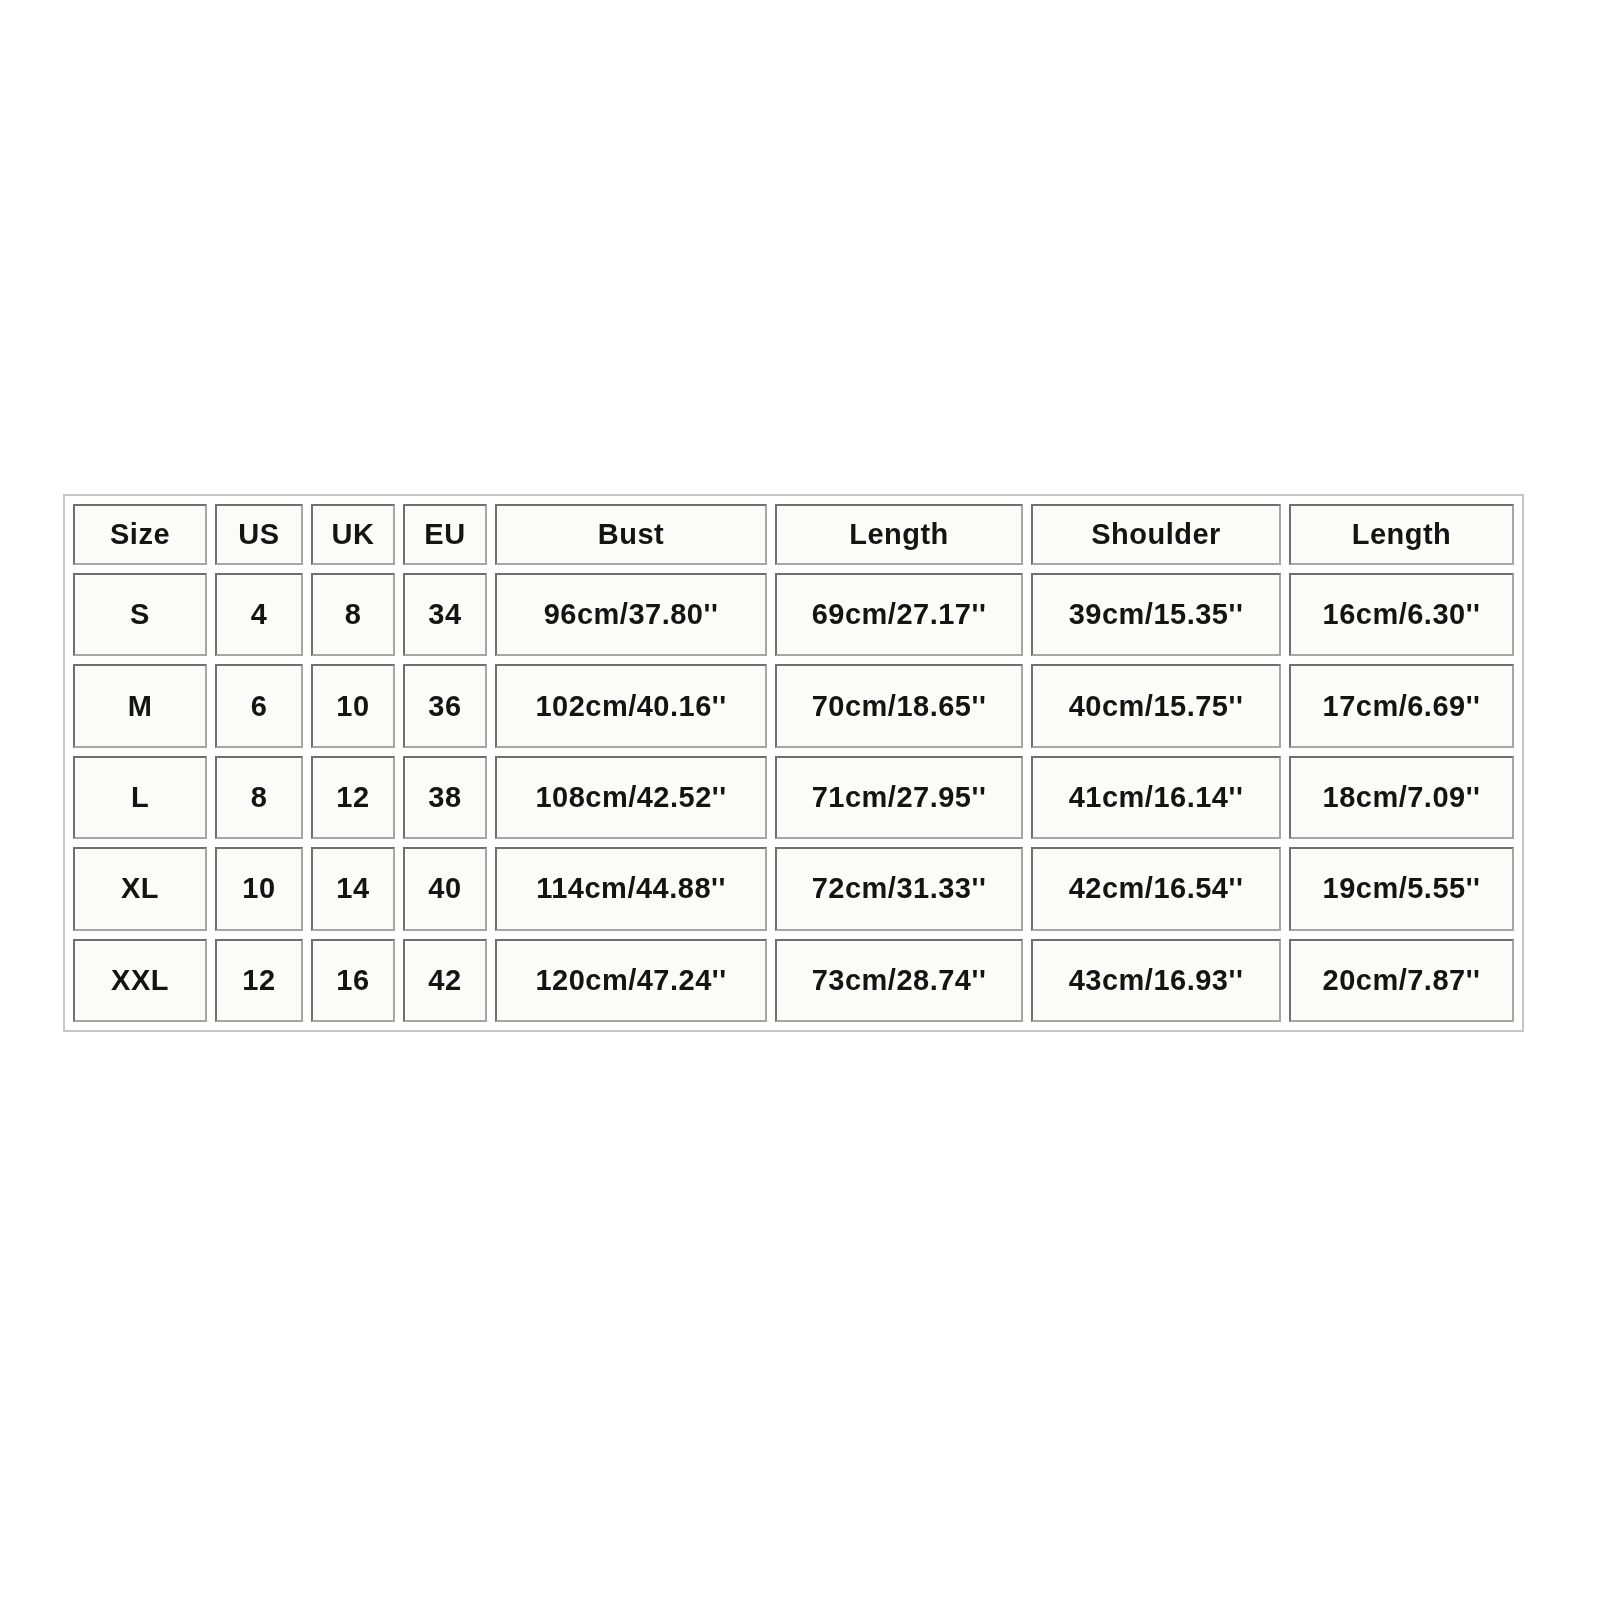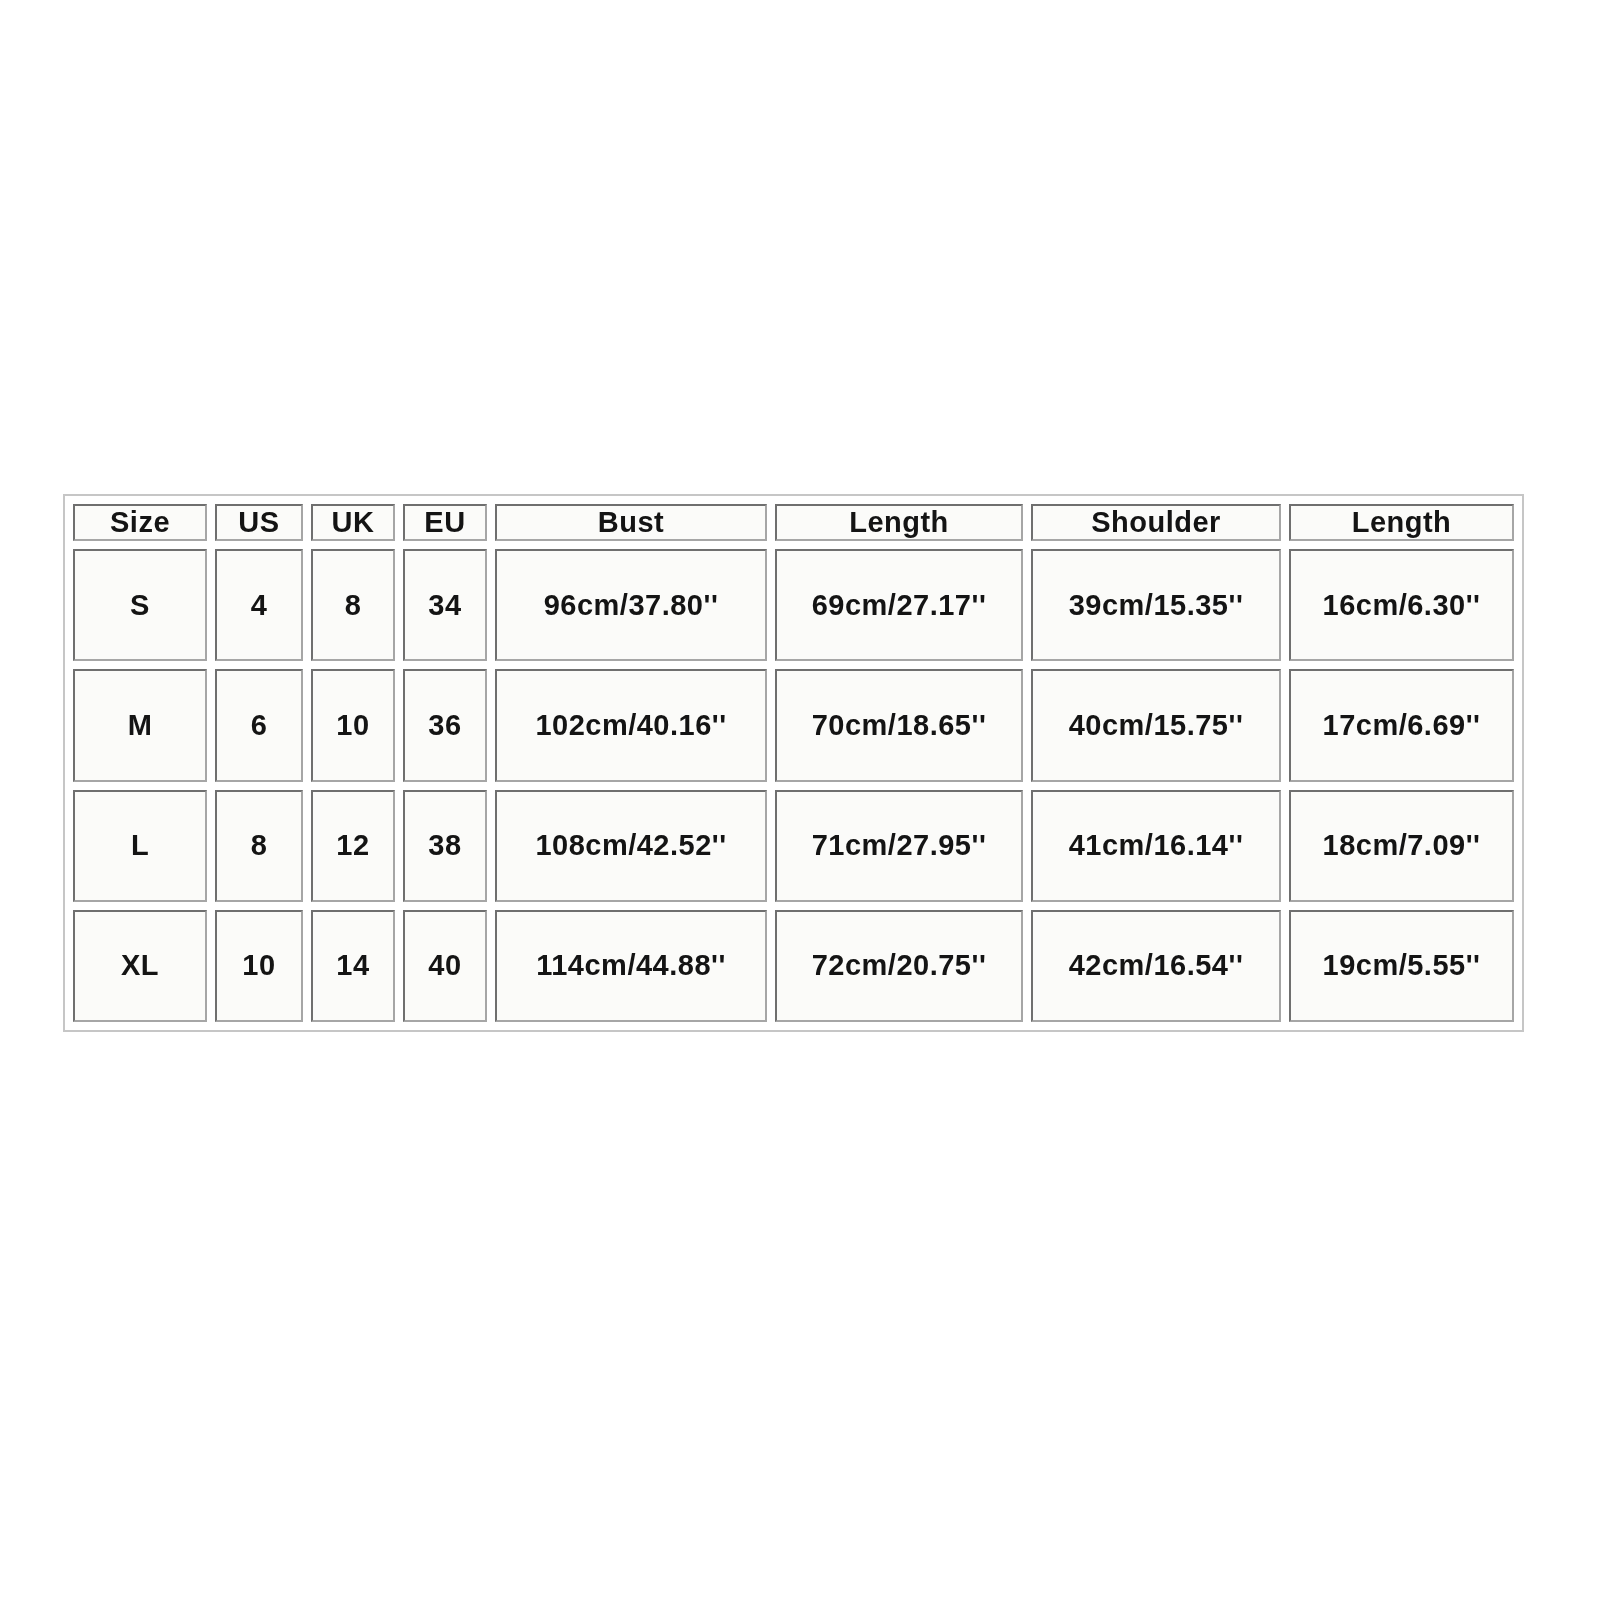"Size" th, td { padding: 0 -> 12px }
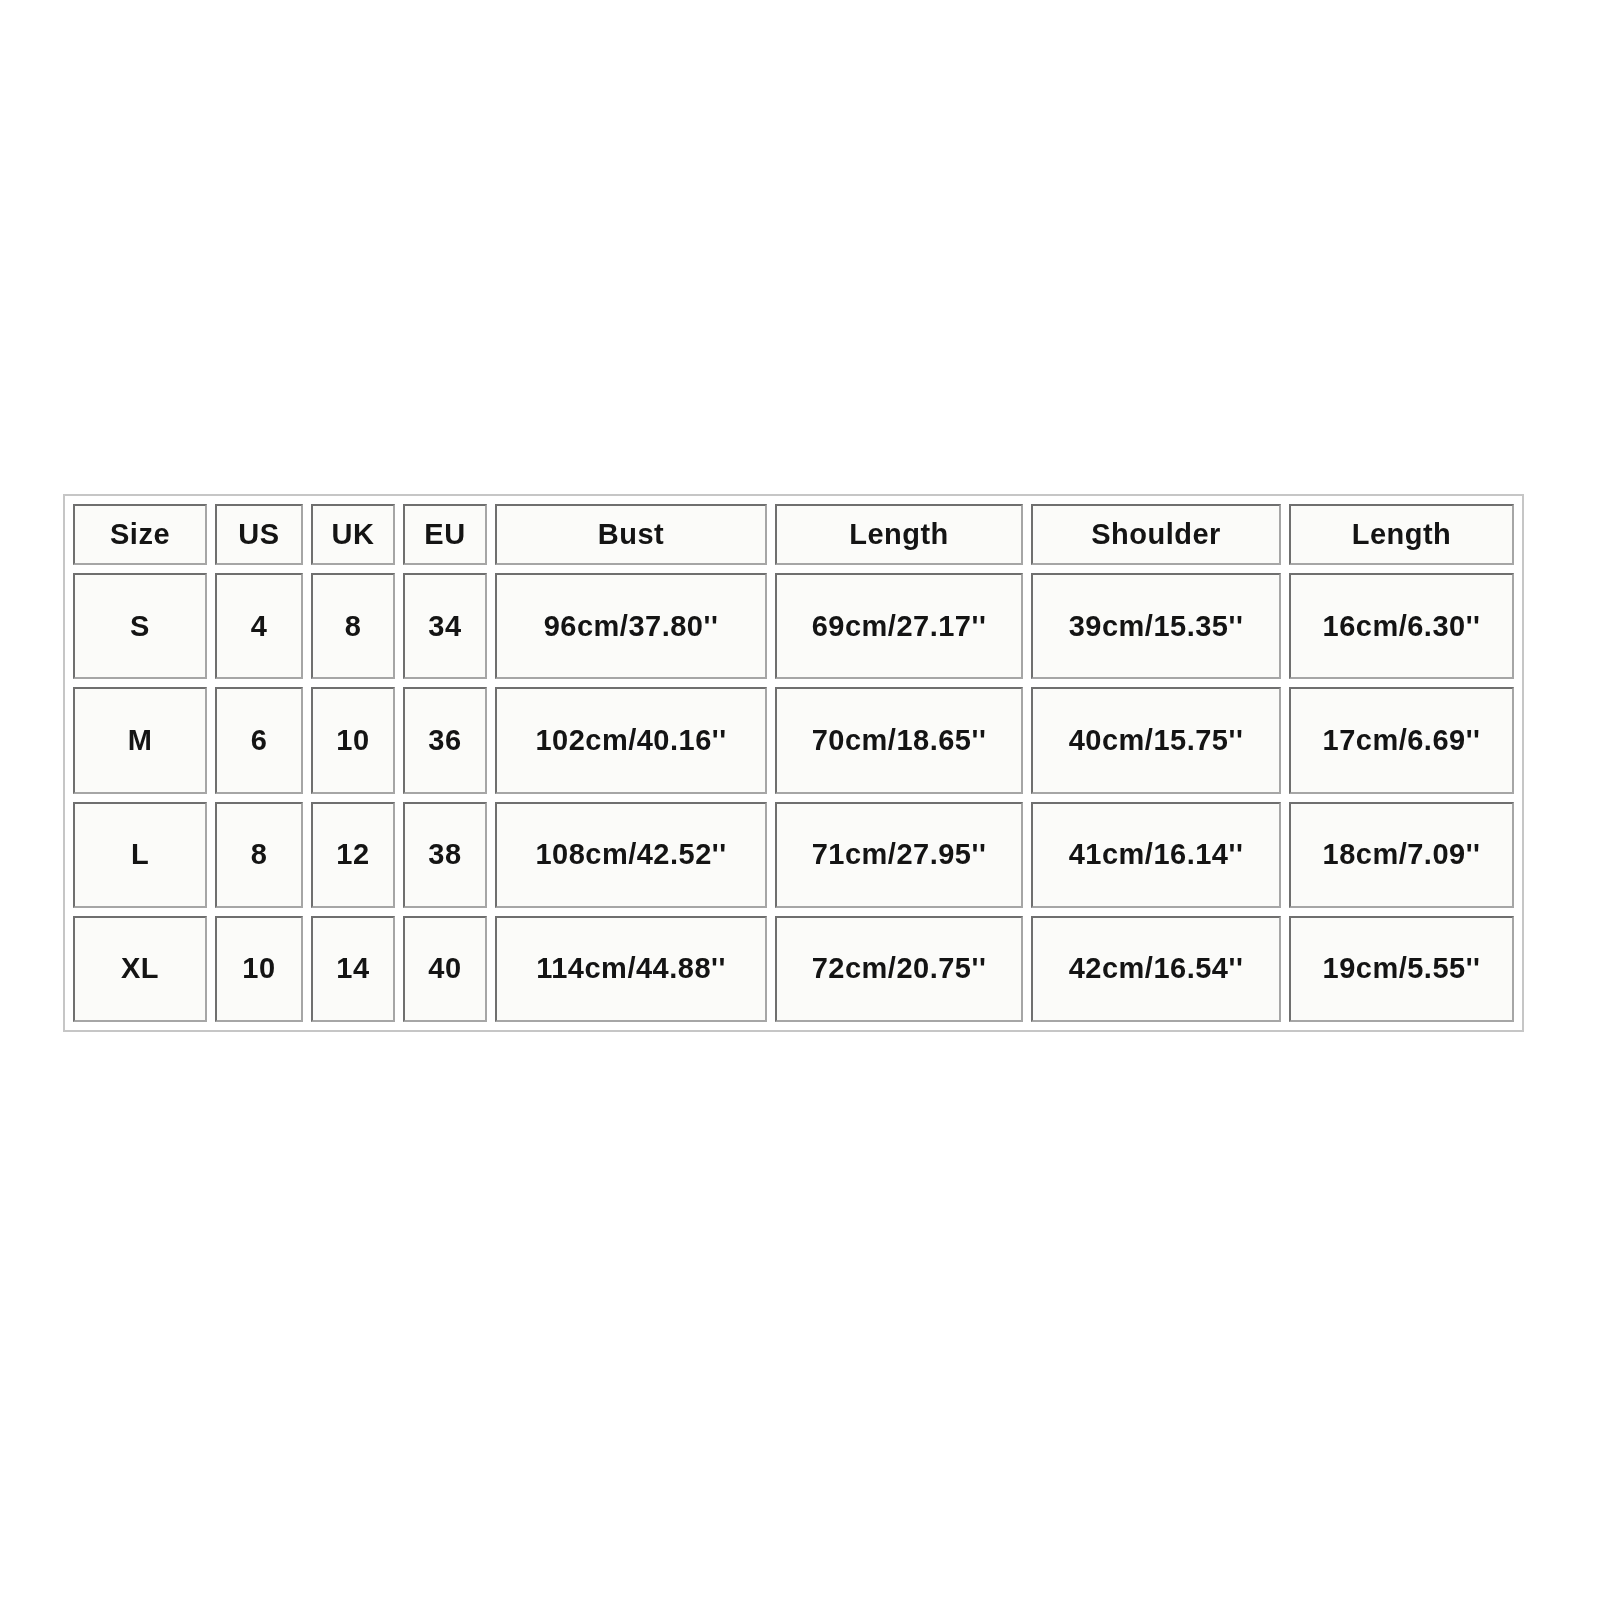"72cm/20.75''" td { text: 72cm/20.75'' -> 72cm/31.33'' }
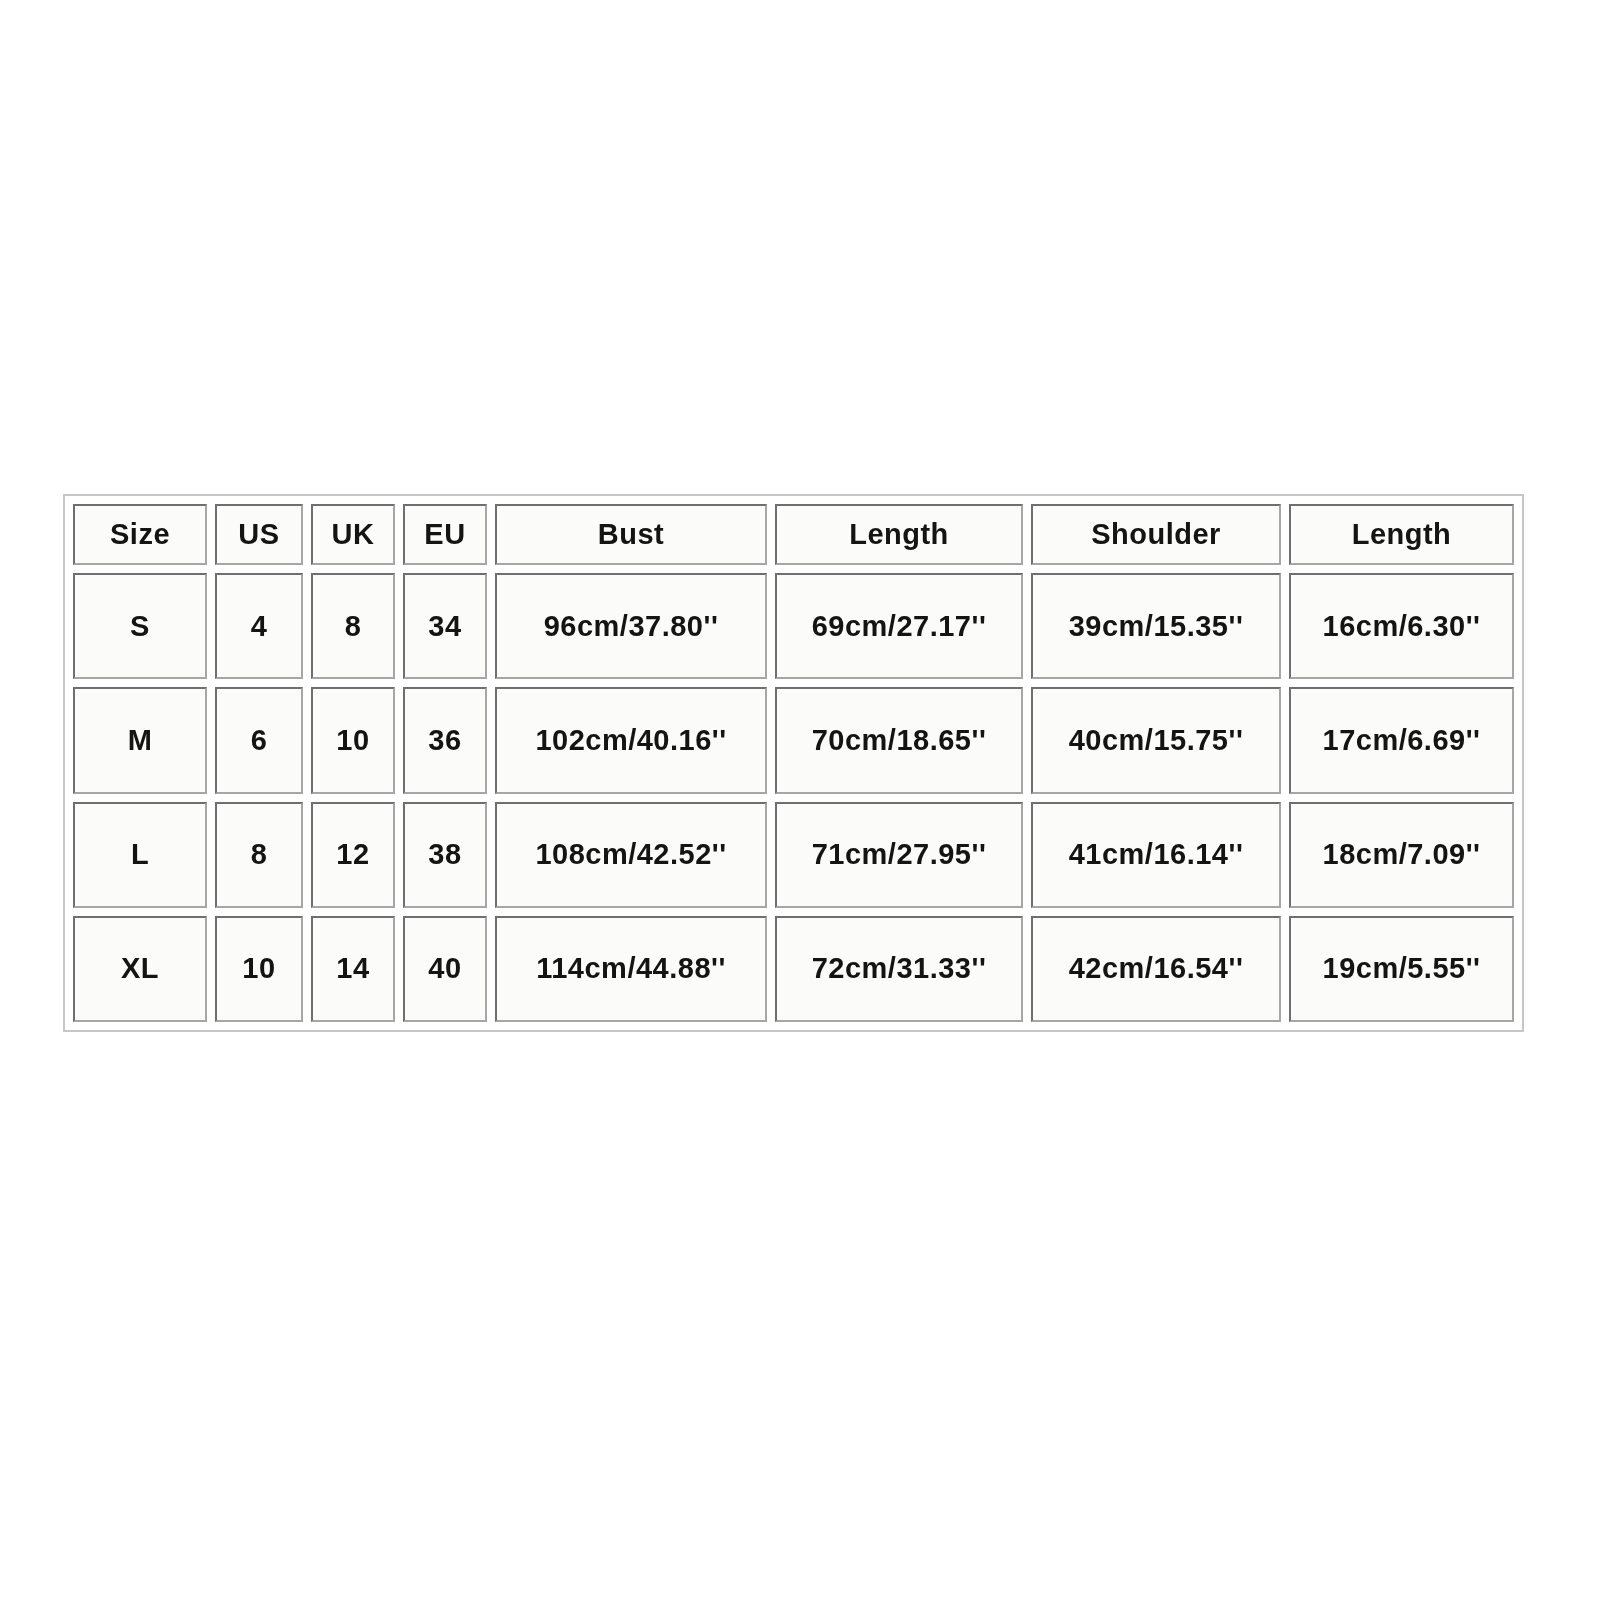"XXL" tr { html: none -> <tr> <td>XXL</td> <td>12</td> <td>16</td> <td>42</td> <td>120cm/47.24''</td> <td>73cm/28.74''</td> <td>43cm/16.93''</td> <td>20cm/7.87''</td> </tr> }
